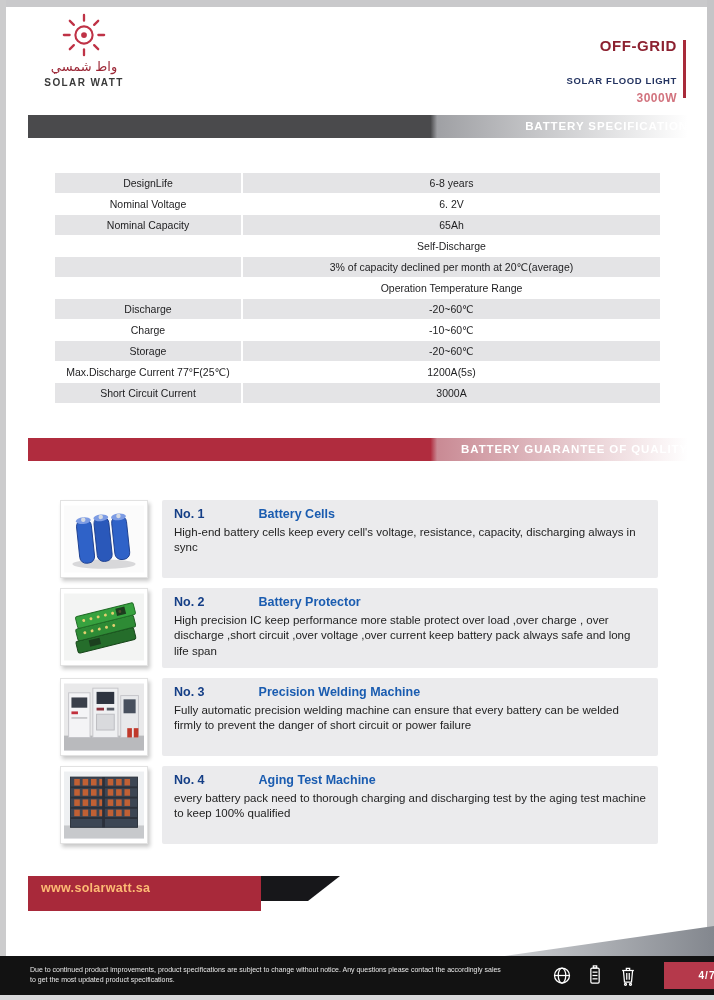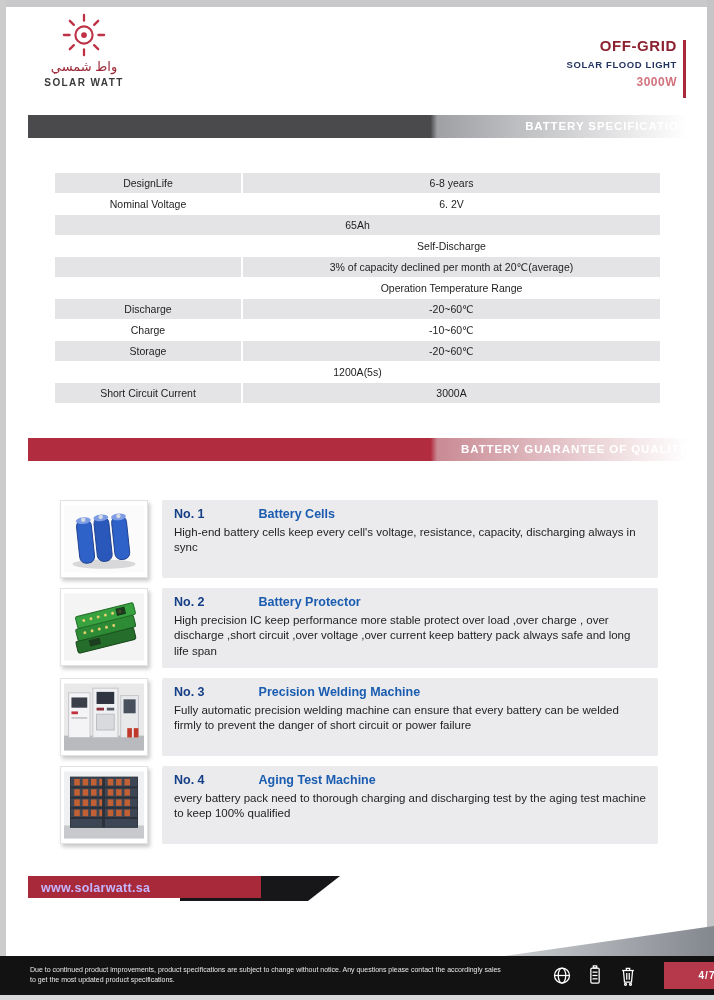"SOLAR FLOOD LIGHT" .p2 { margin-top: 5px -> 21px }
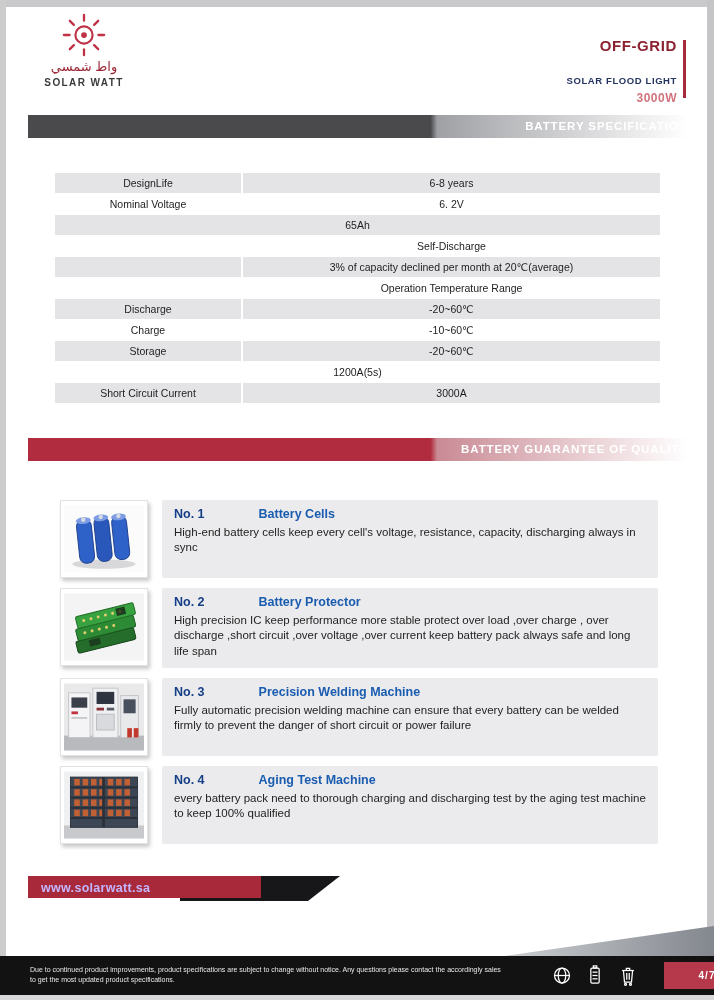"Nominal Capacity" span.lab { html: none -> <span>Nominal Capacity</span> }
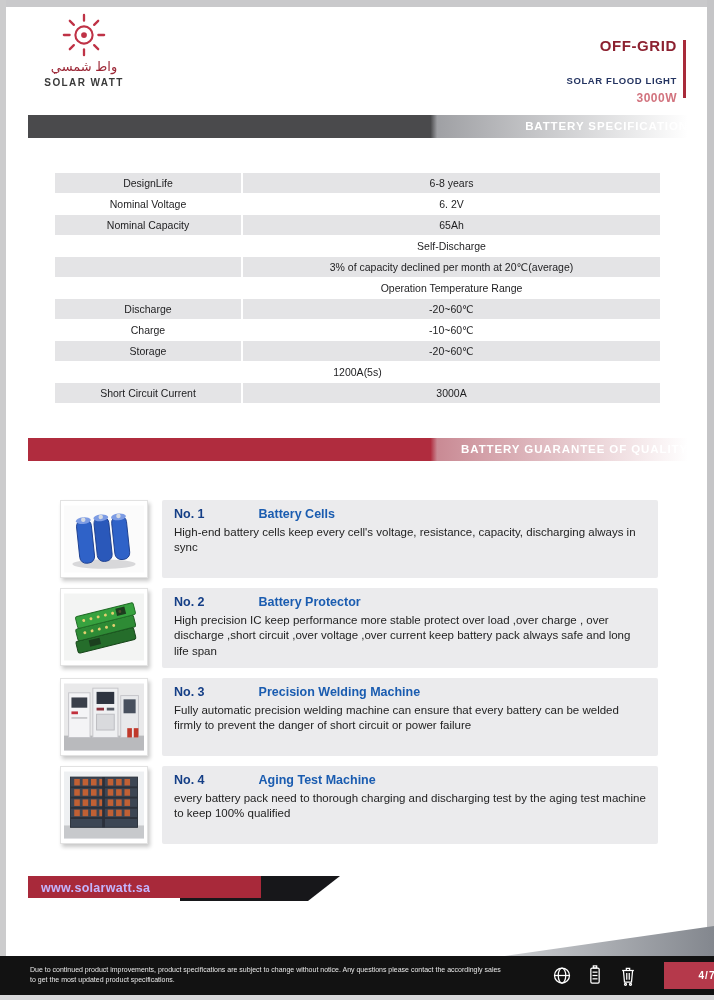"Max.Discharge Current 77°F(25℃)" span.lab { html: none -> <span>Max.Discharge Current 77°F(25℃)</span> }
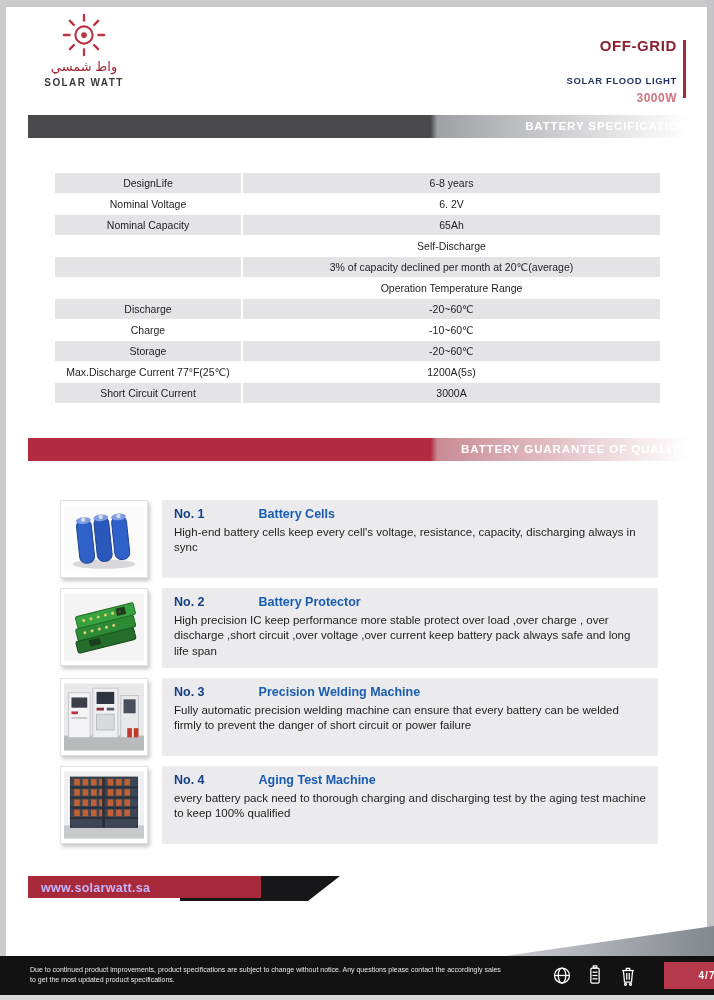"www.solarwatt.sa" .banner-red { color: #c4b5fd -> #fdba74; height: 22px -> 35px }
